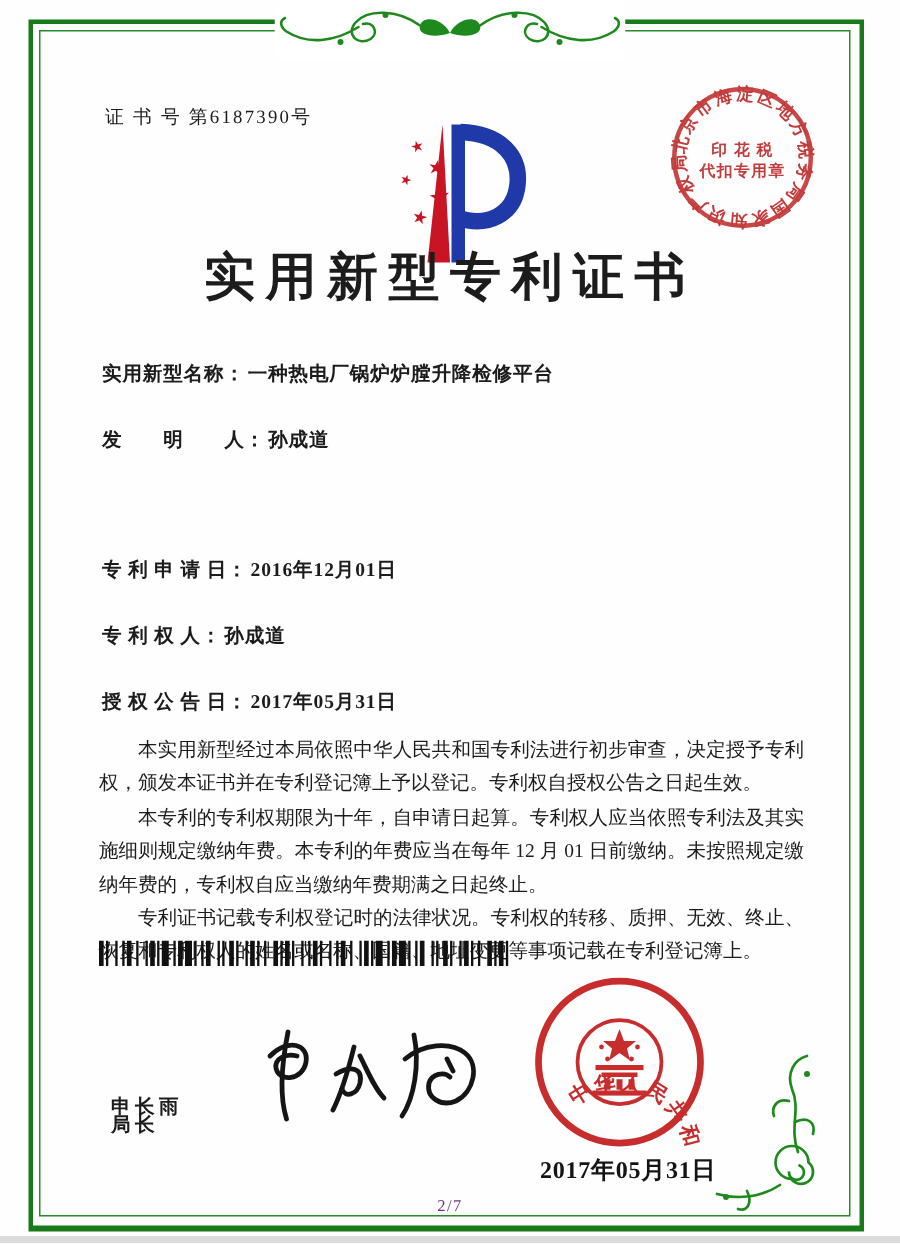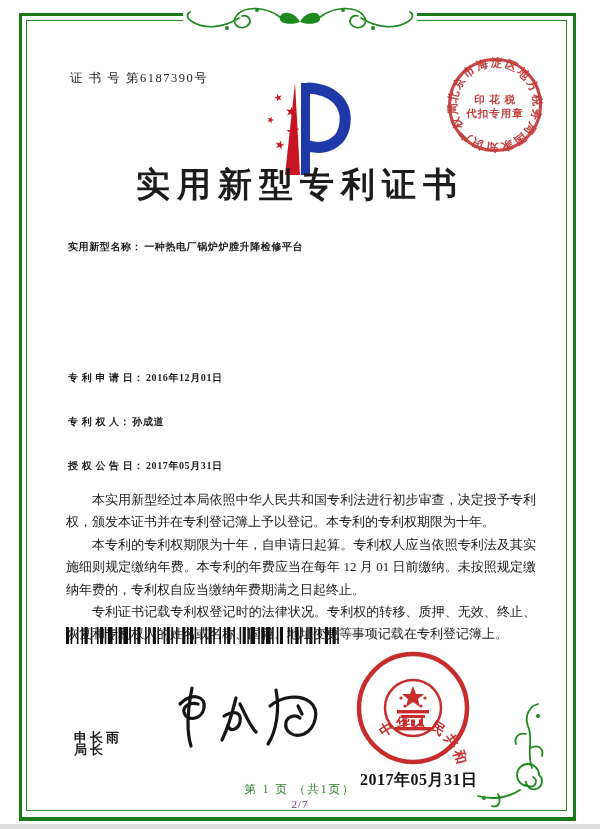"实用新型名称： 一种热电厂锅炉炉膛升降检修平台" .field { font-size: 10px -> 13px }
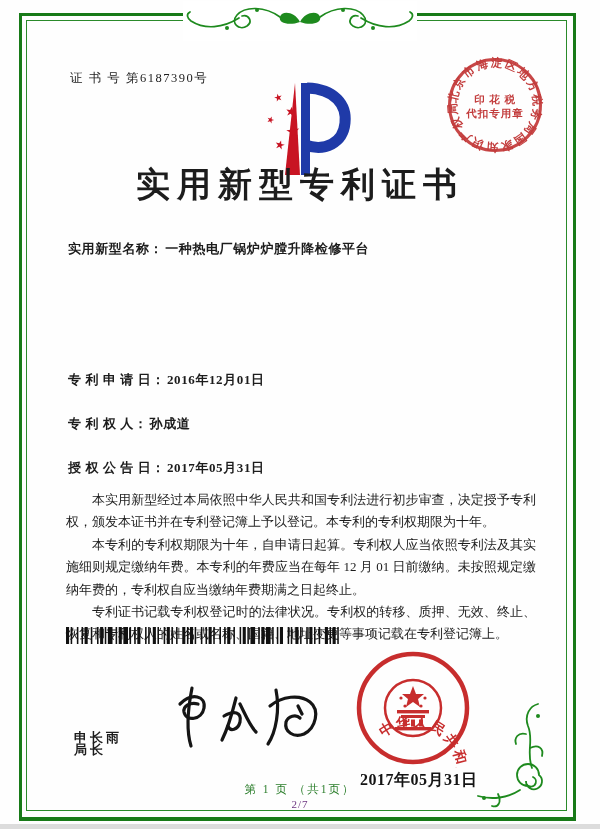"发 明 人： 孙成道" div.abs { html: none -> <div> <span>发 明 人：</span><span>孙成道</span> </div> }
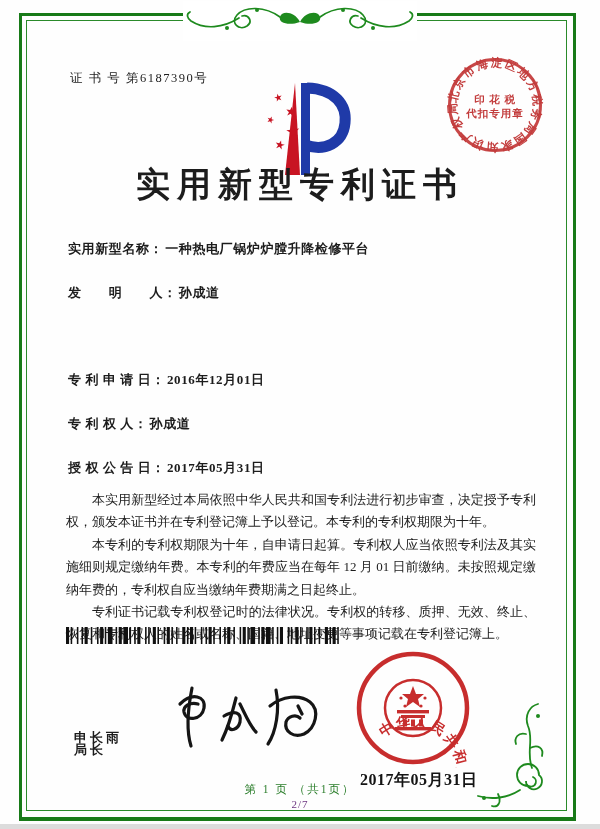"本实用新型经过本局依照中华人民共和国专利法进行初步审查，决定授予专利权，颁发本证" p { text: 本专利的专利权期限为十年 -> 专利权自授权公告之日起生效 }
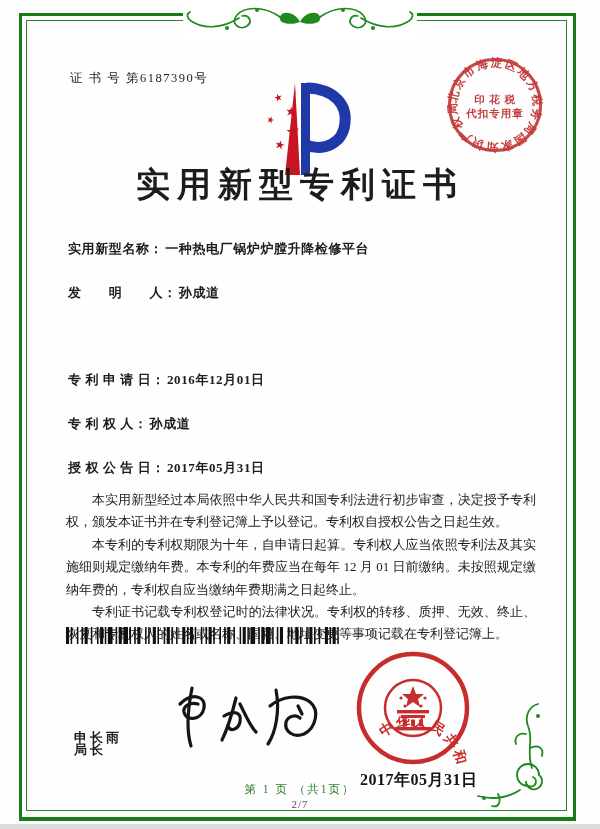"第 1 页 （共1页）" div.abs { html: <div>第 1 页 （共1页）</div> -> none }
